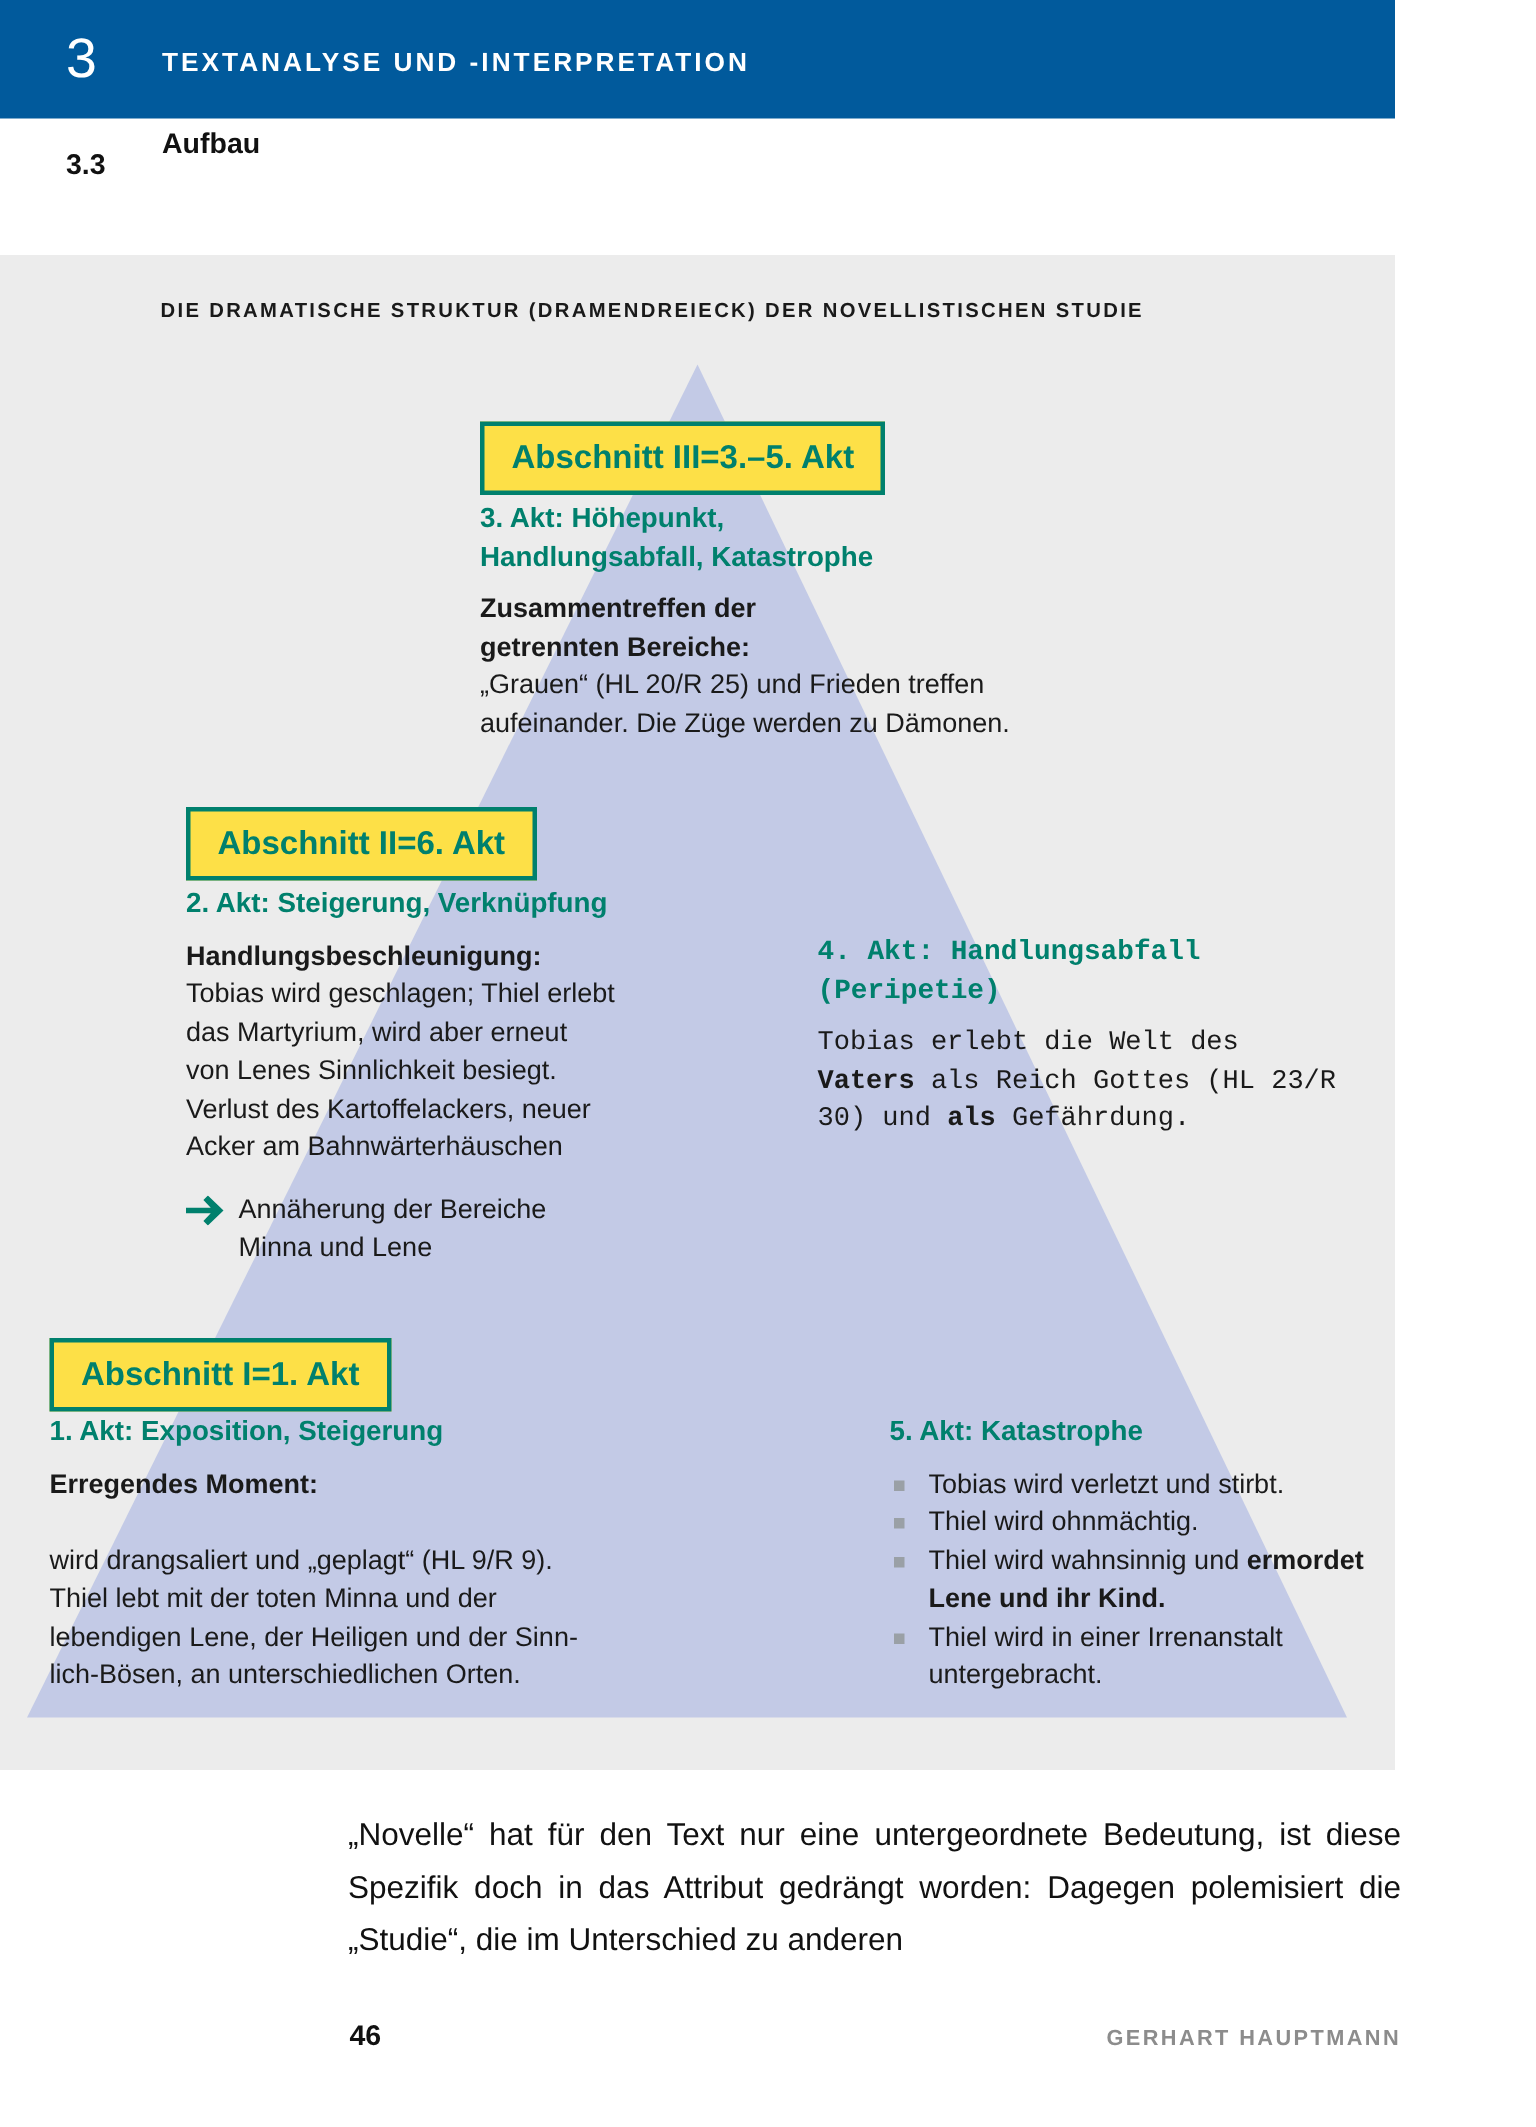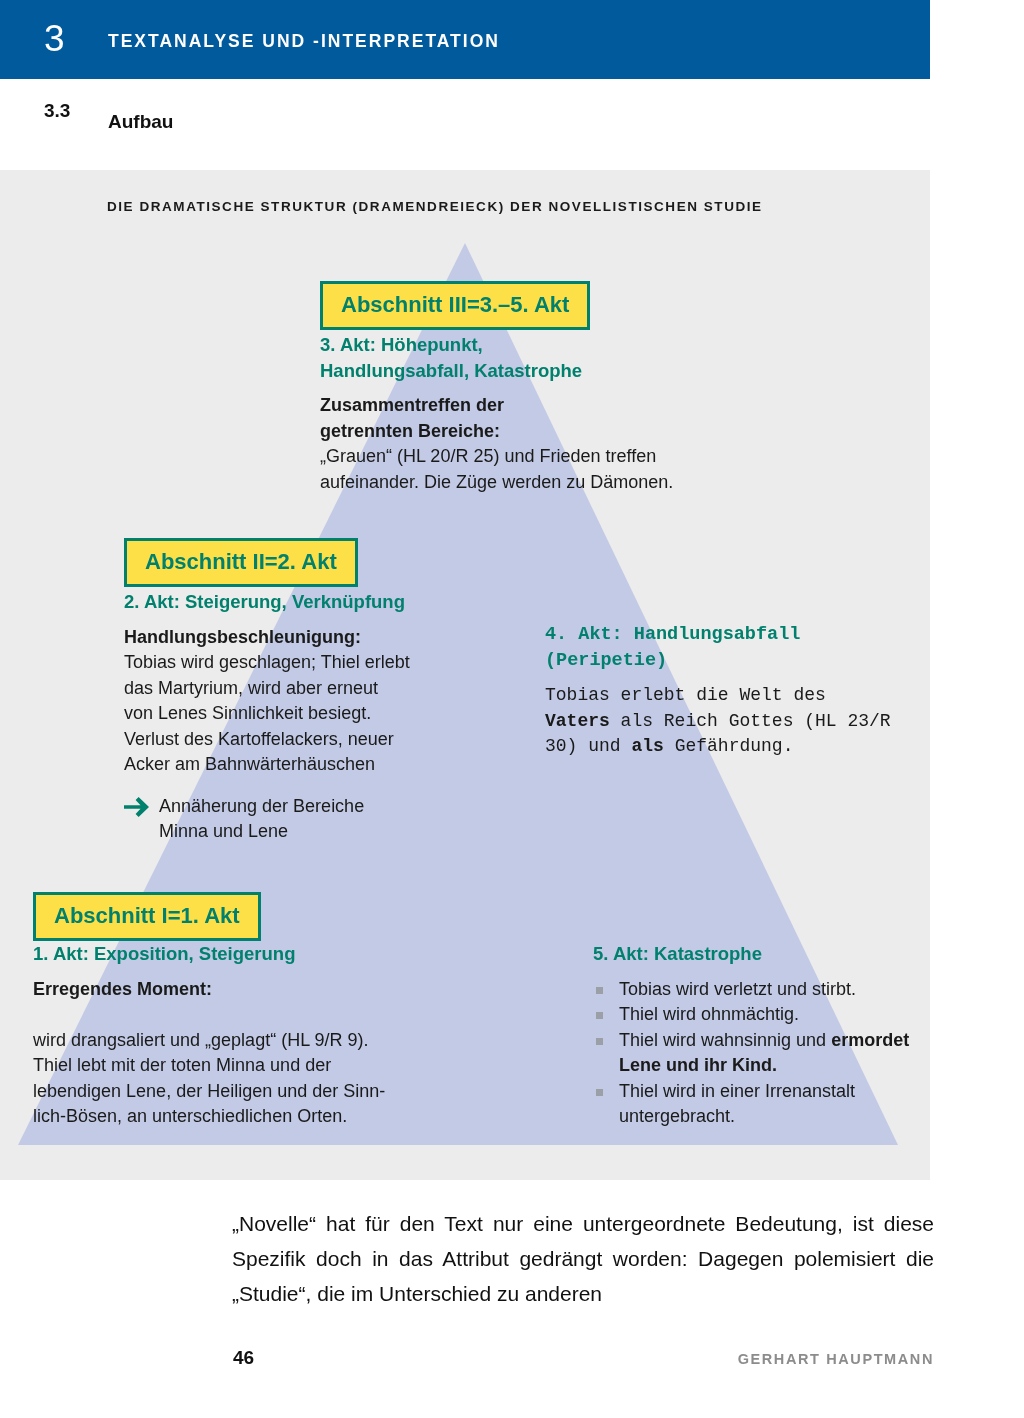"Aufbau" .section-title { top: 110px -> 85px }
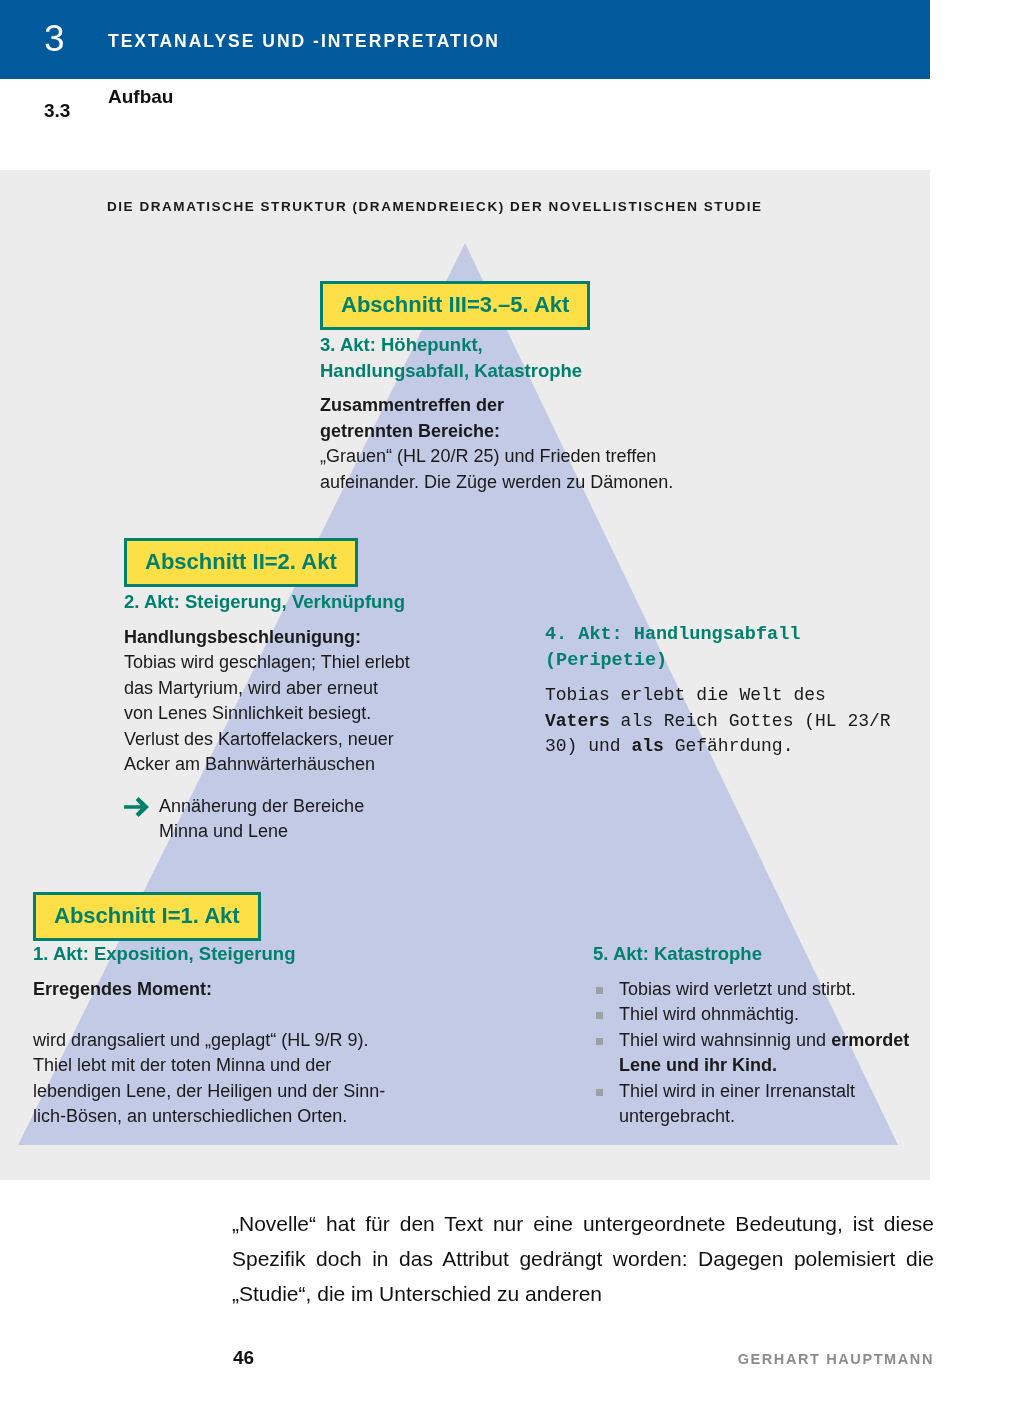"Abschnitt II=2. Akt" div.sec-box { text: 2 -> 6 }
